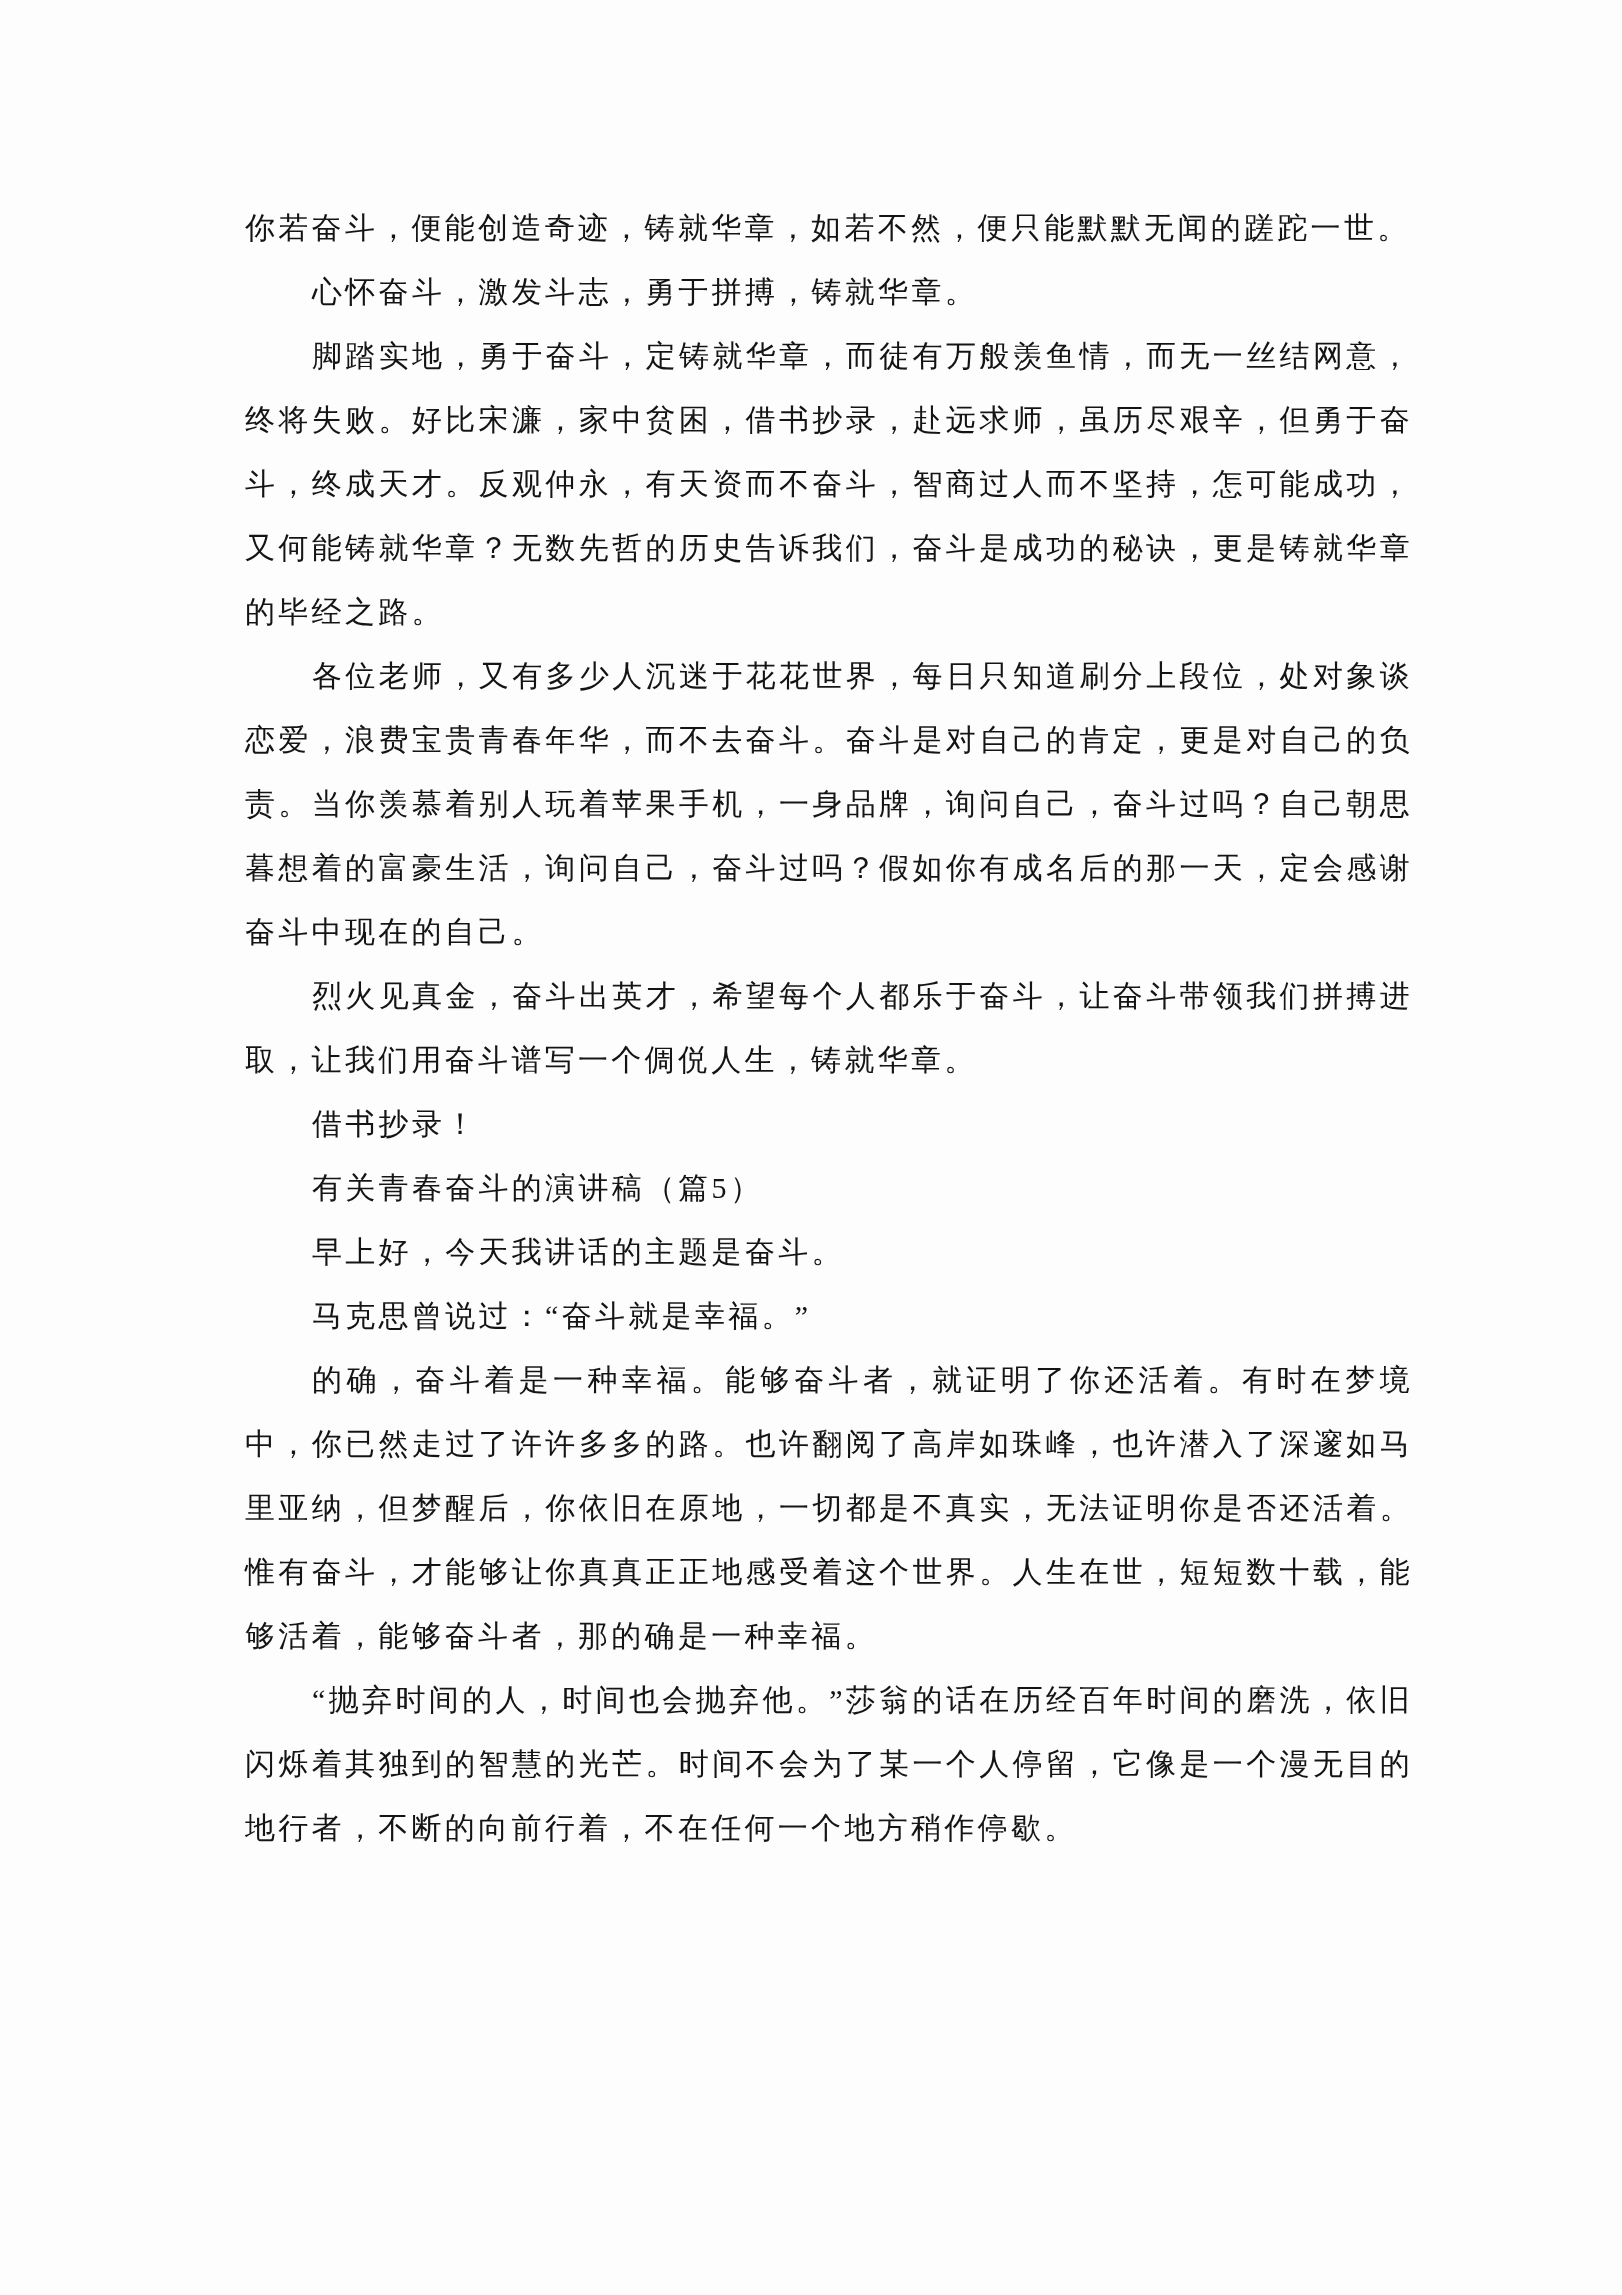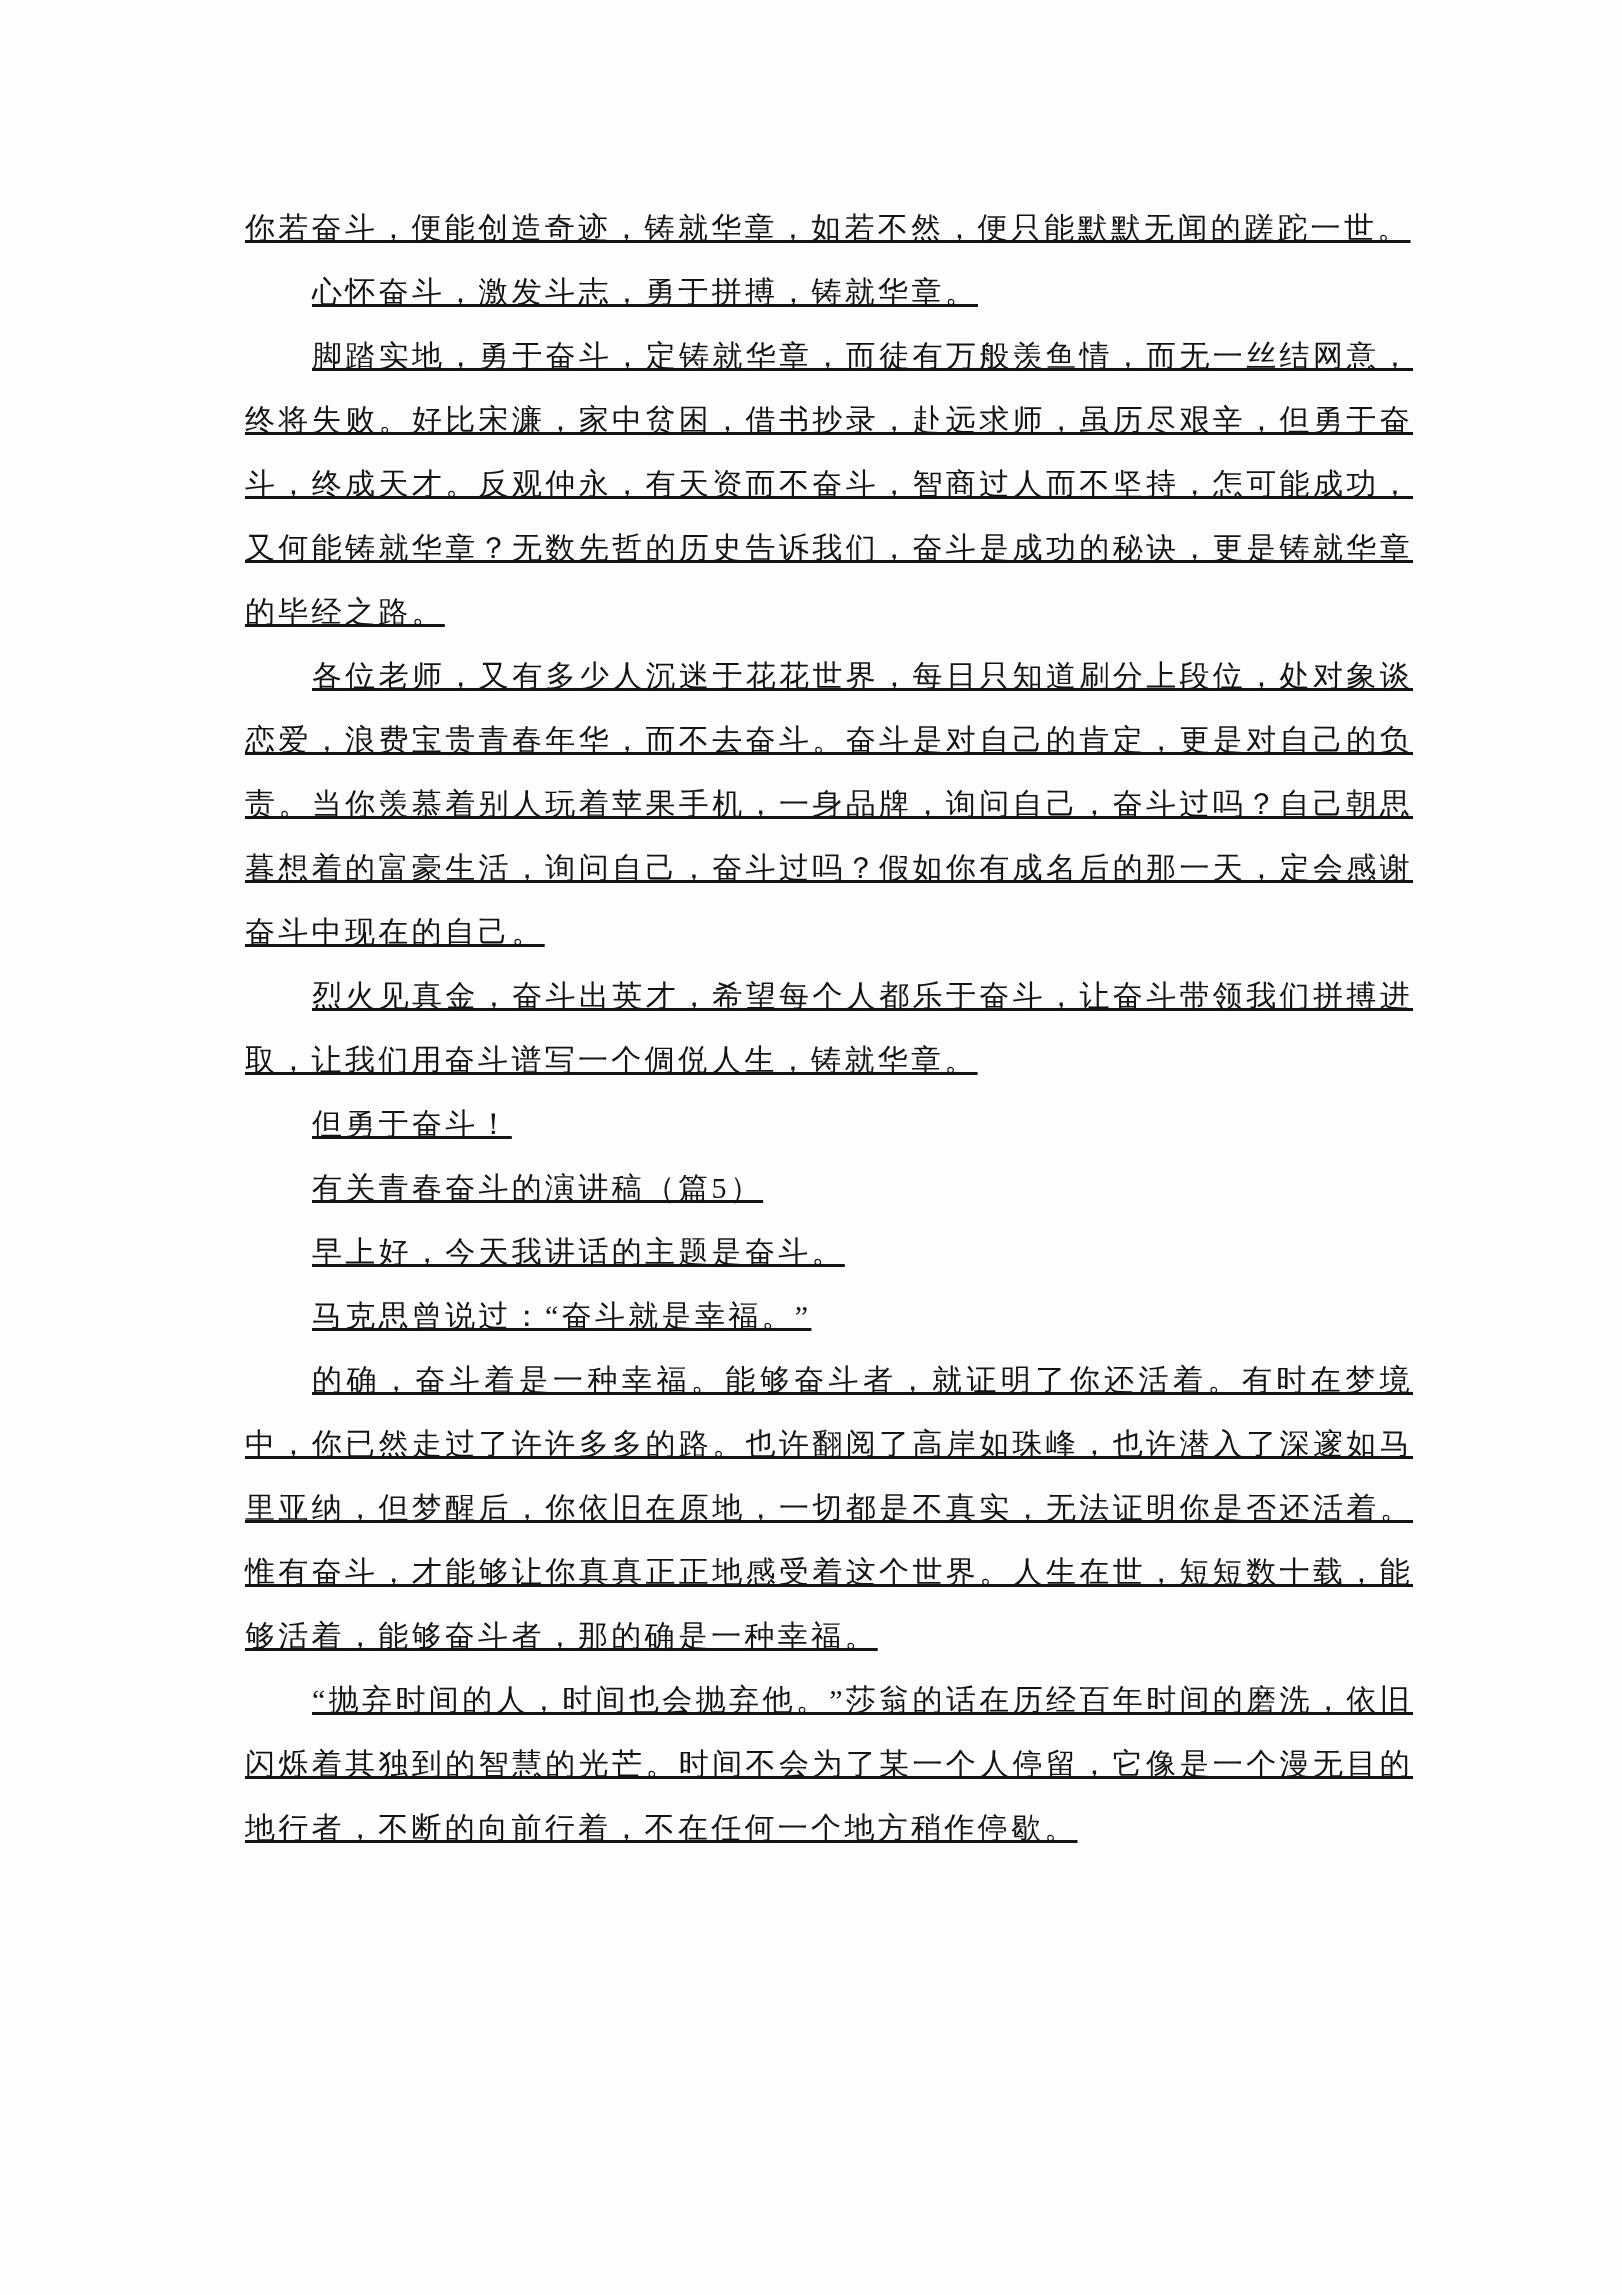"你若奋斗，便能创造奇迹，铸就华章，如若不然，便只能默默无闻的蹉跎一世。" .doc-body { text-decoration: underline -> none }
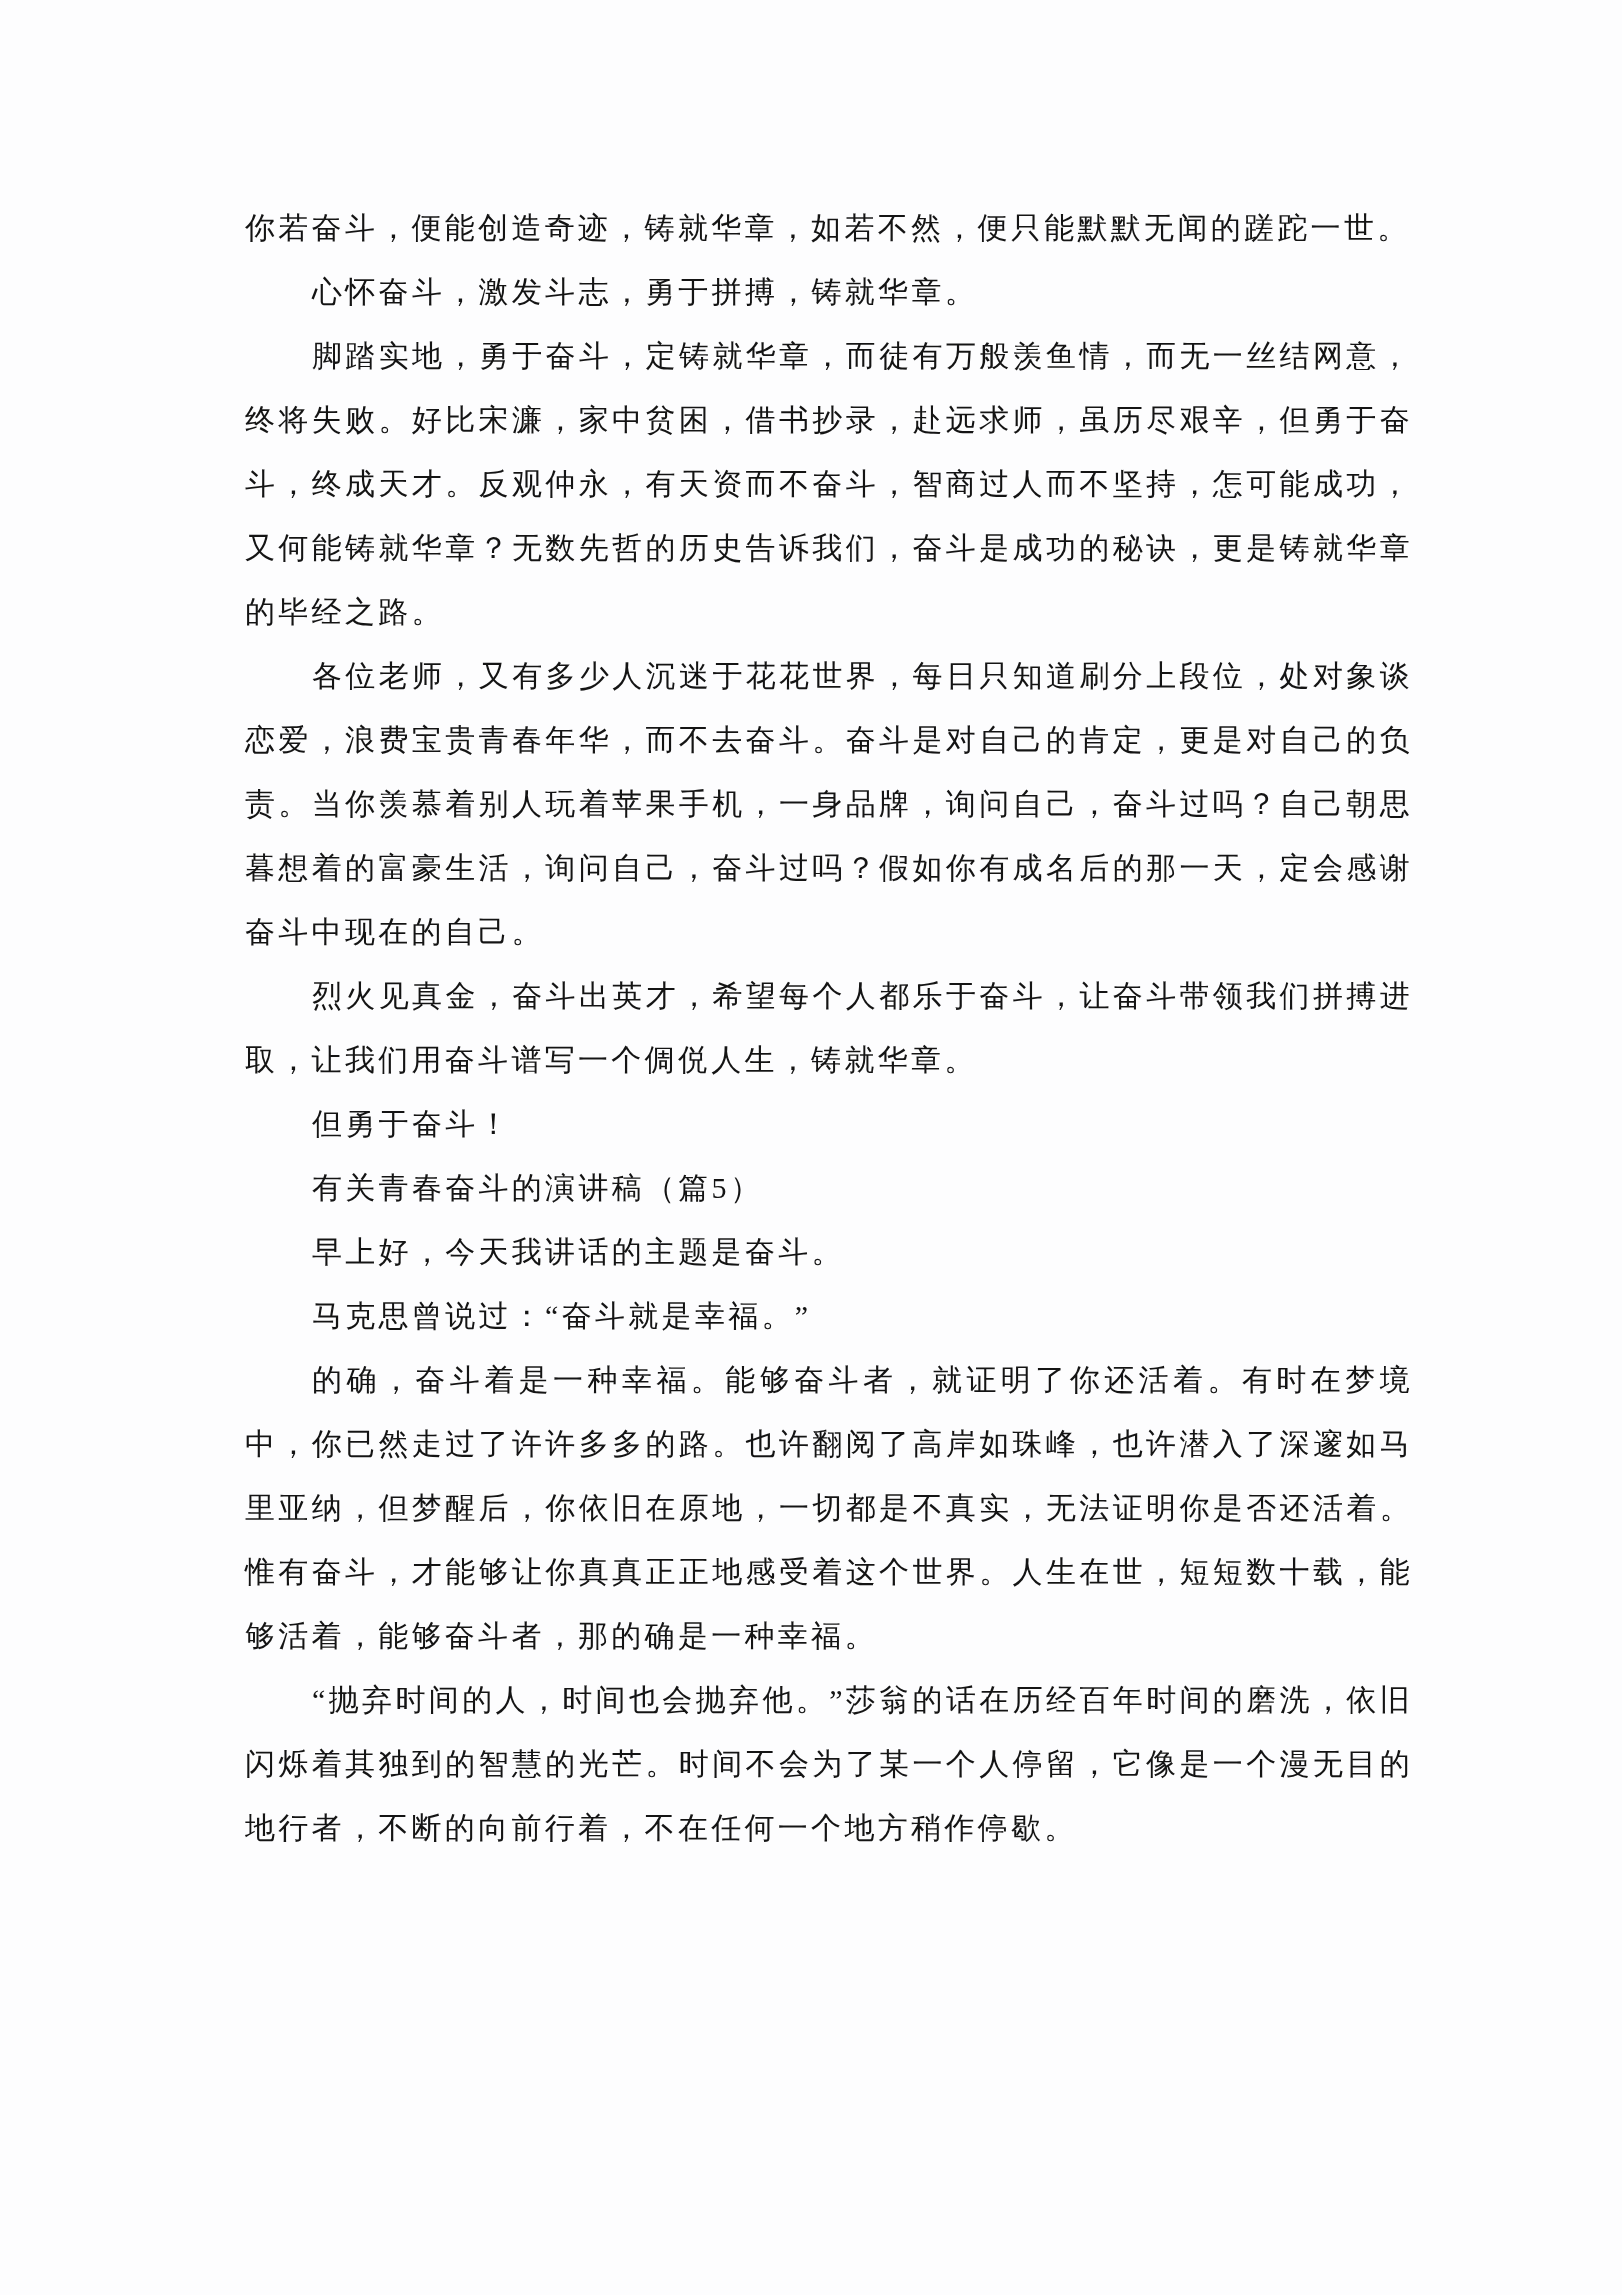"但勇于奋斗！" p.para { text: 但勇于奋斗 -> 借书抄录 }
